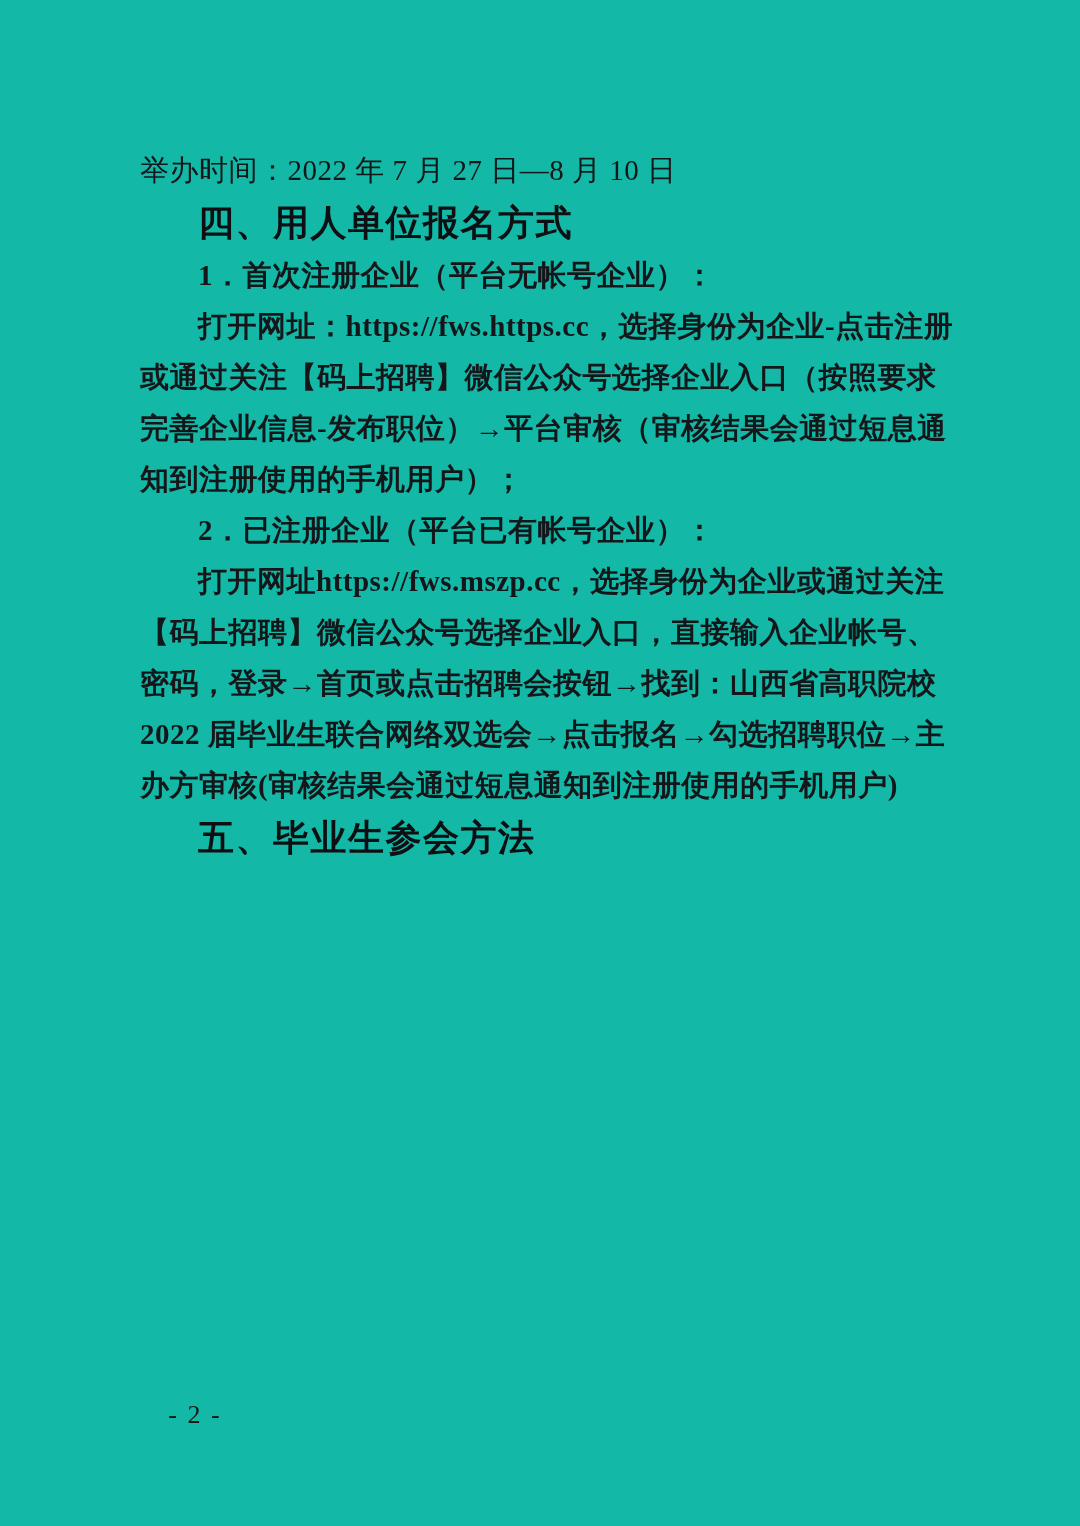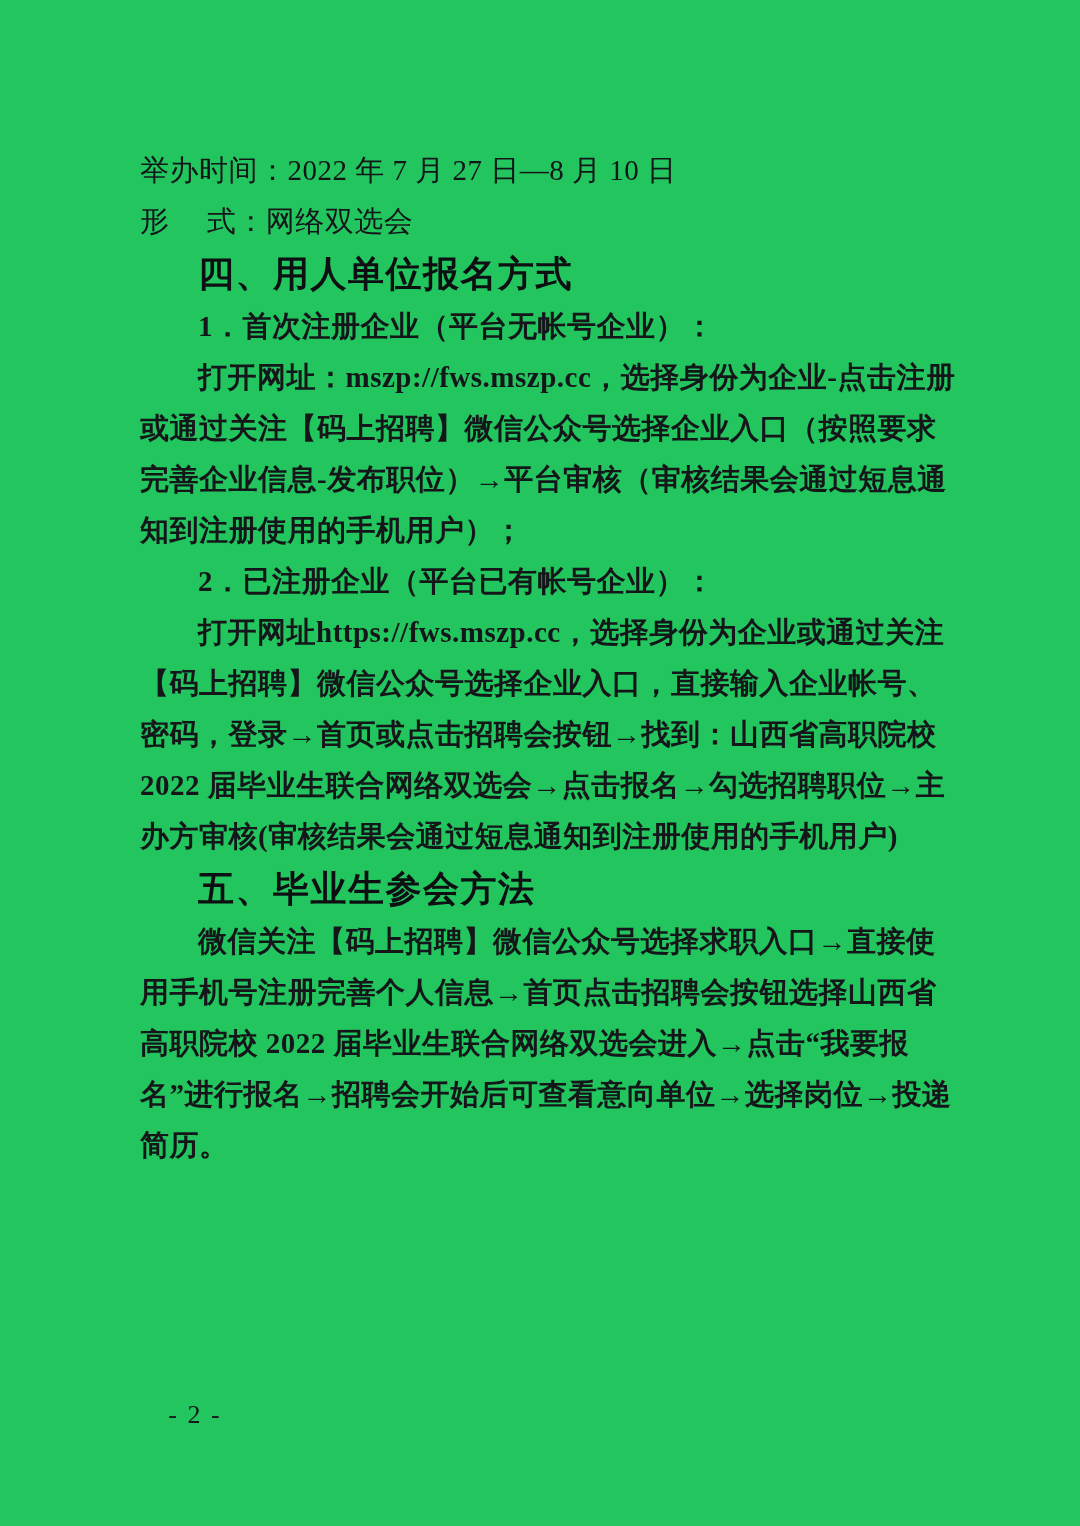"举办时间：2022 年 7 月 27" .page { background: #22c55e -> #14b8a6 }
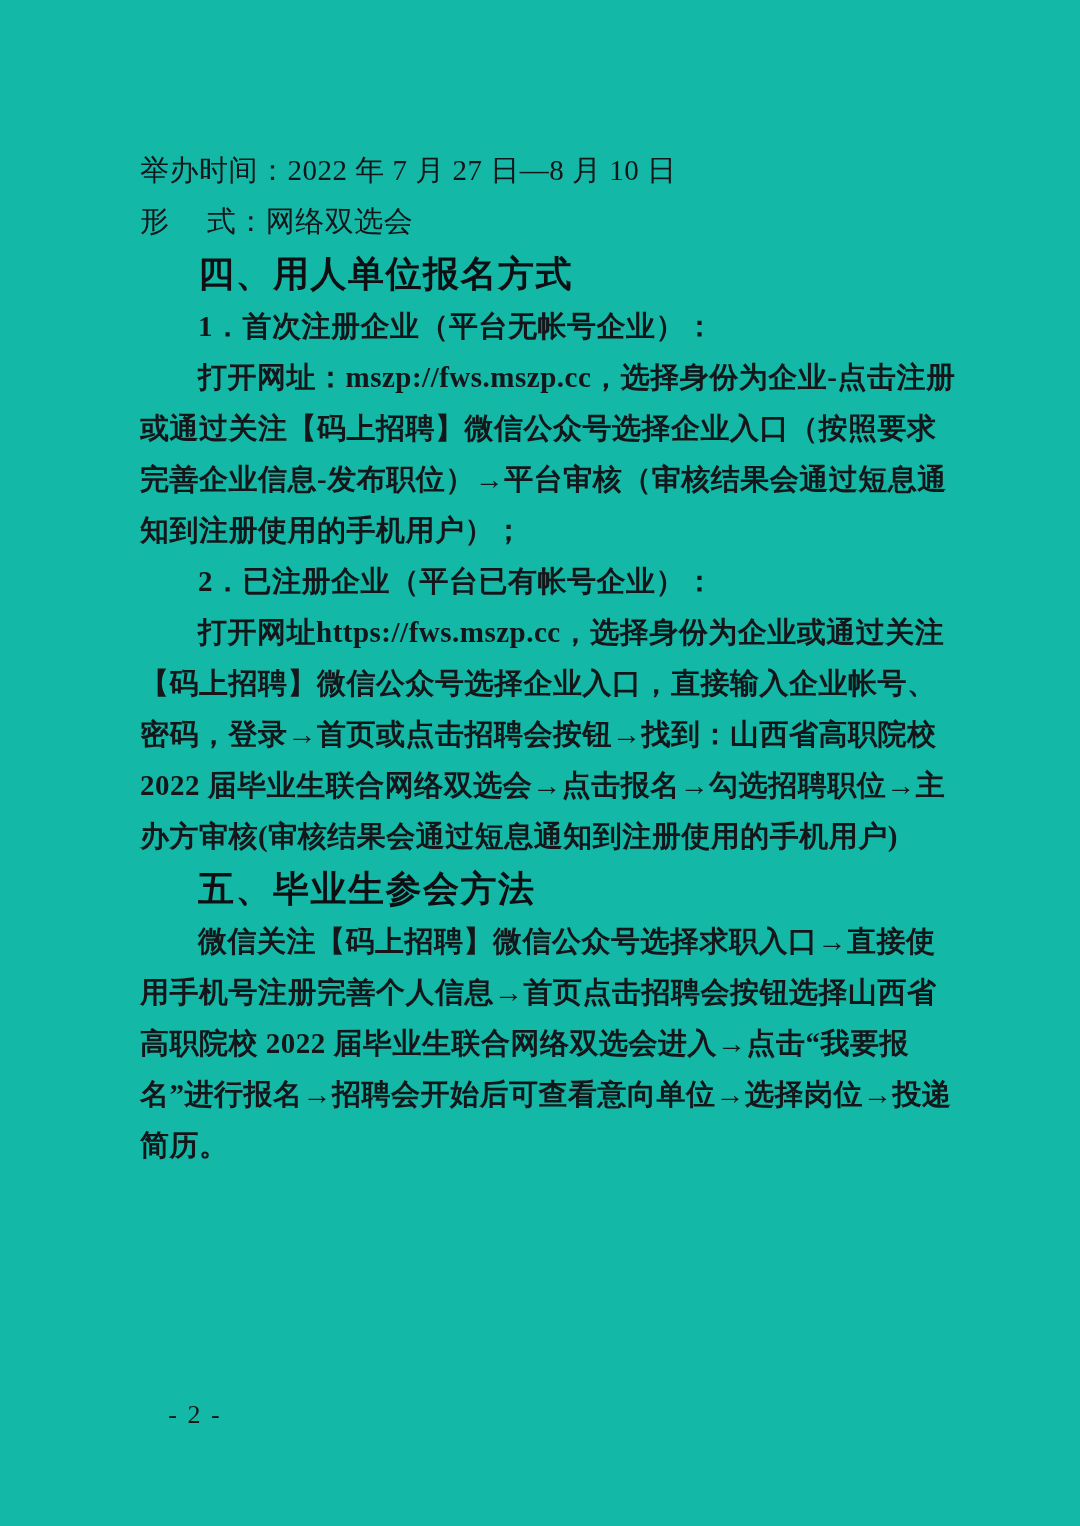"形 式：网络双选会" div.line { html: <div>形 式：网络双选会</div> -> none }
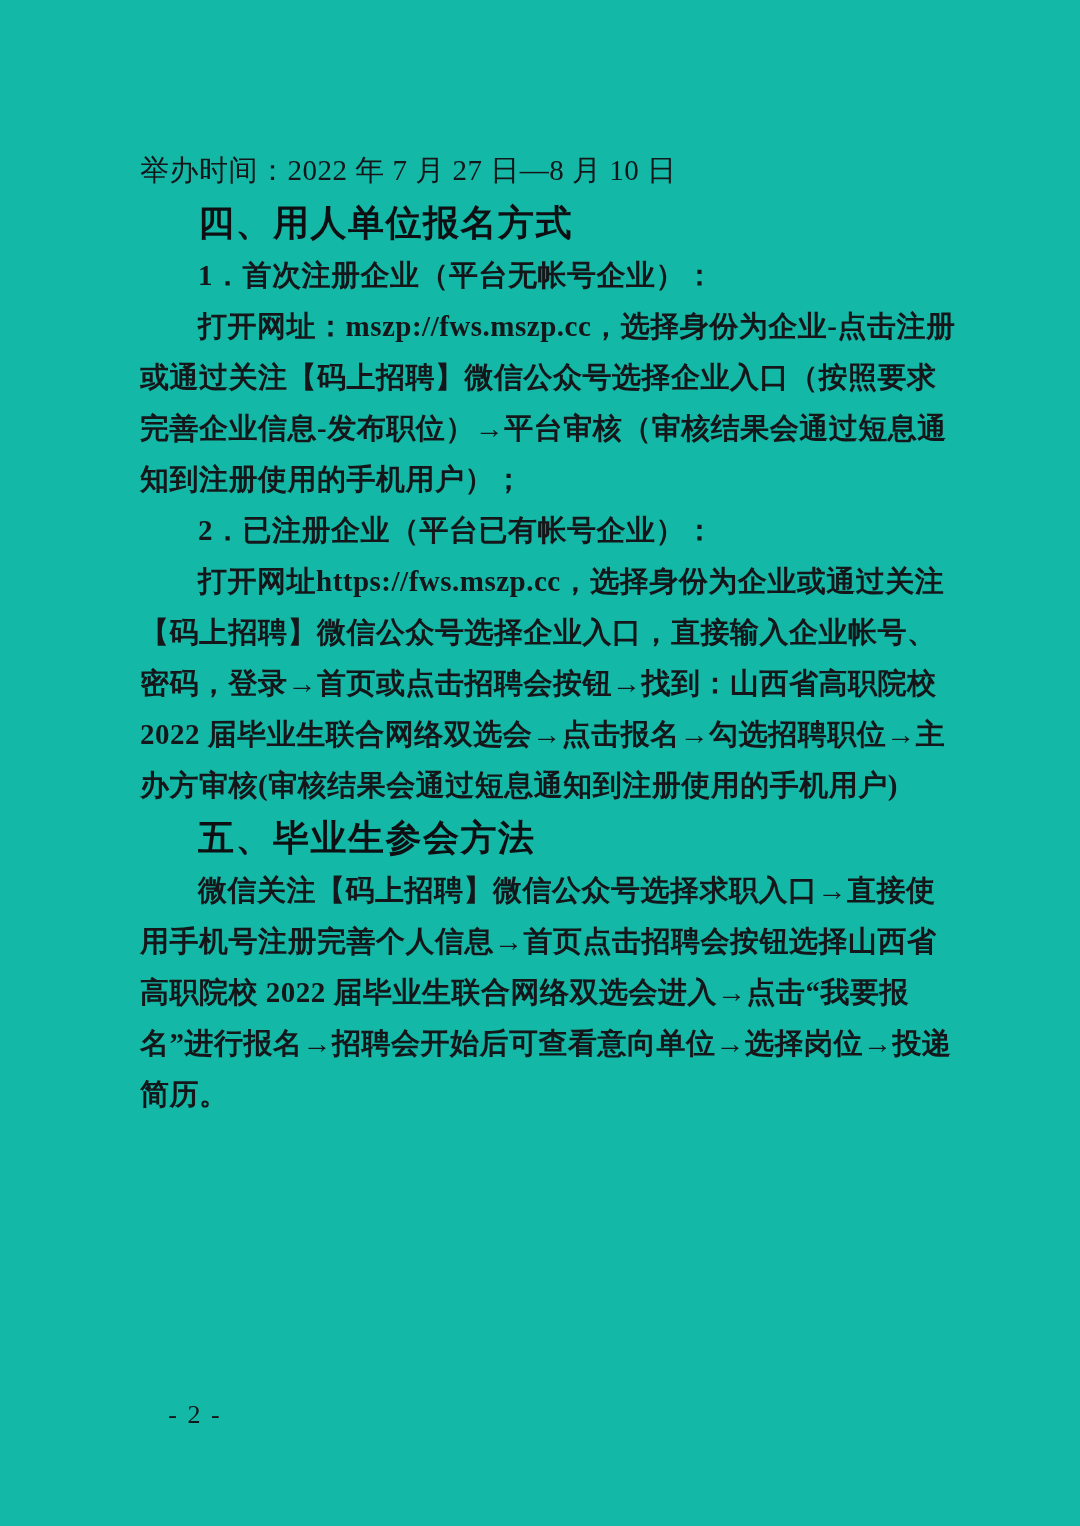"打开网址：mszp://fws.mszp.cc，选择身份为企业-点击注册或通过关" div.line { text: mszp://fws.mszp.cc -> https://fws.https.cc }
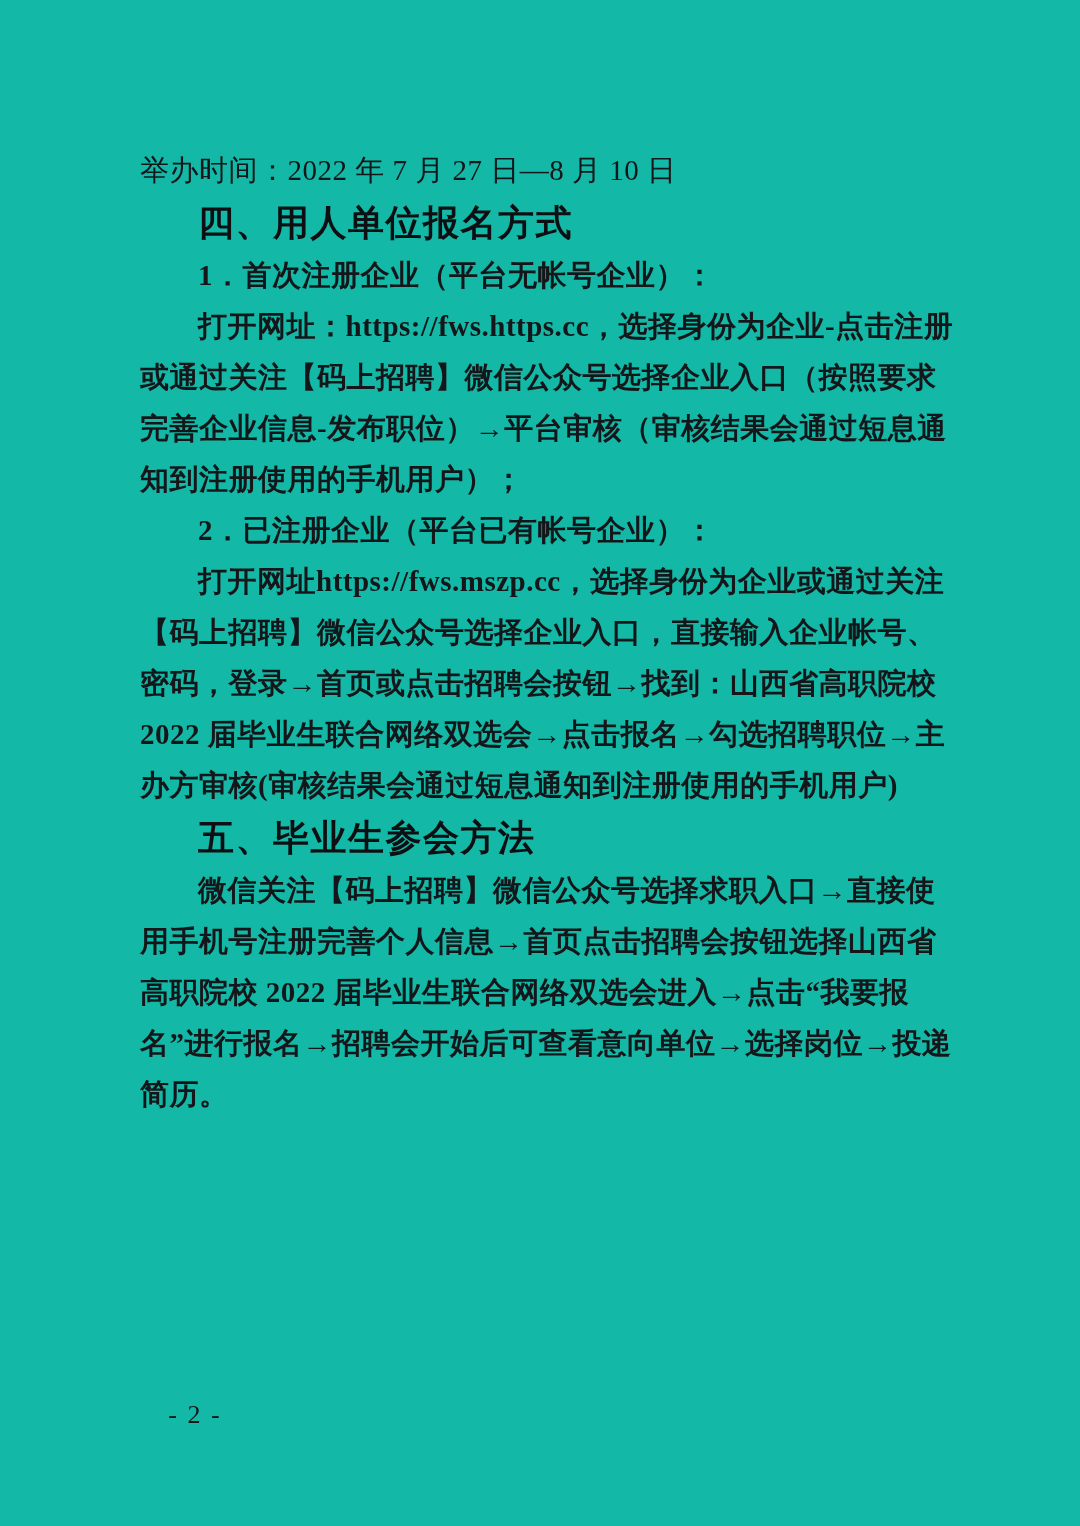"微信关注【码上招聘】微信公众号选择求职入口→直接使用手机号注册完善个人信息→首页" div.line { html: <div>微信关注【码上招聘】微信公众号选择求职入口→直接使用手机号注册完善个人信息→首页点击招聘会按钮选择山西省高职院校 2022 届毕业生联合网络双选会进入→点击“我要报名”进行报名→招聘会开始后可查看意向单位→选择岗位→投递简历。</div> -> none }
